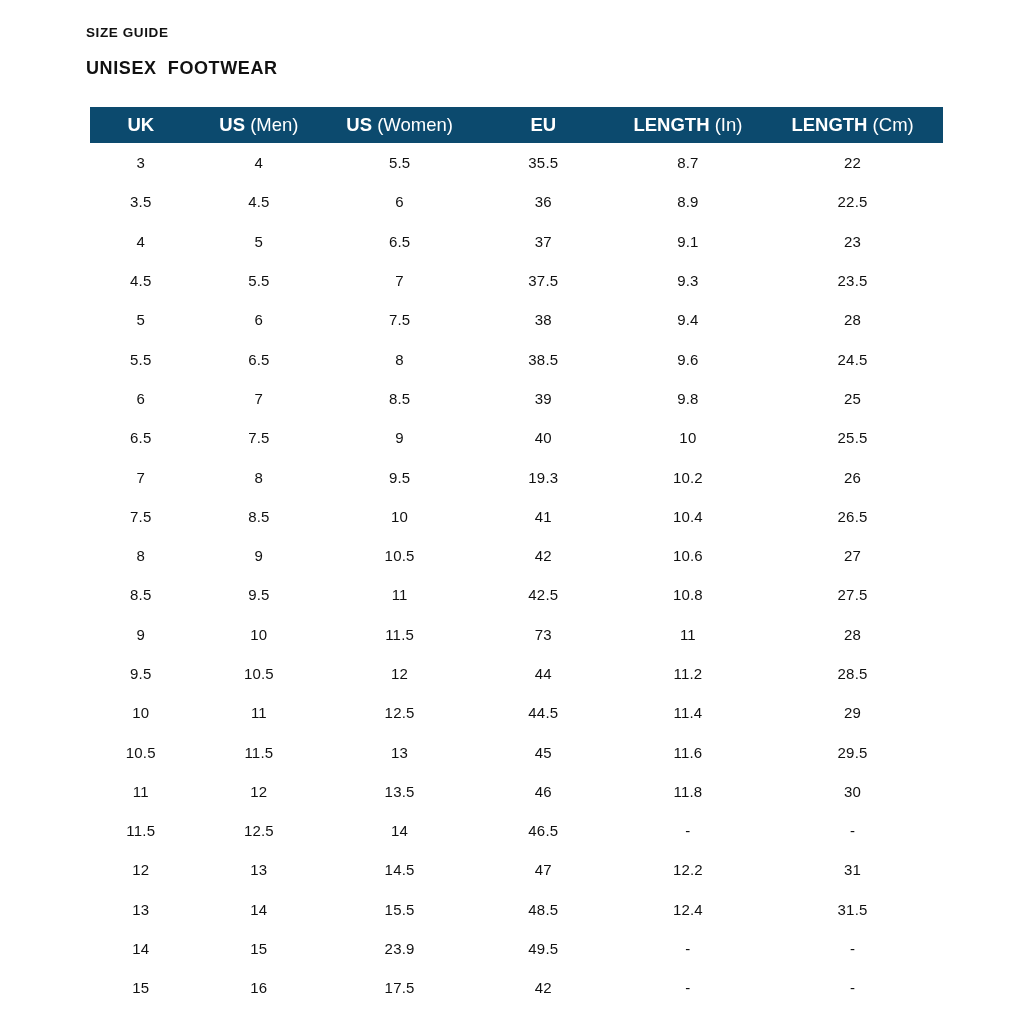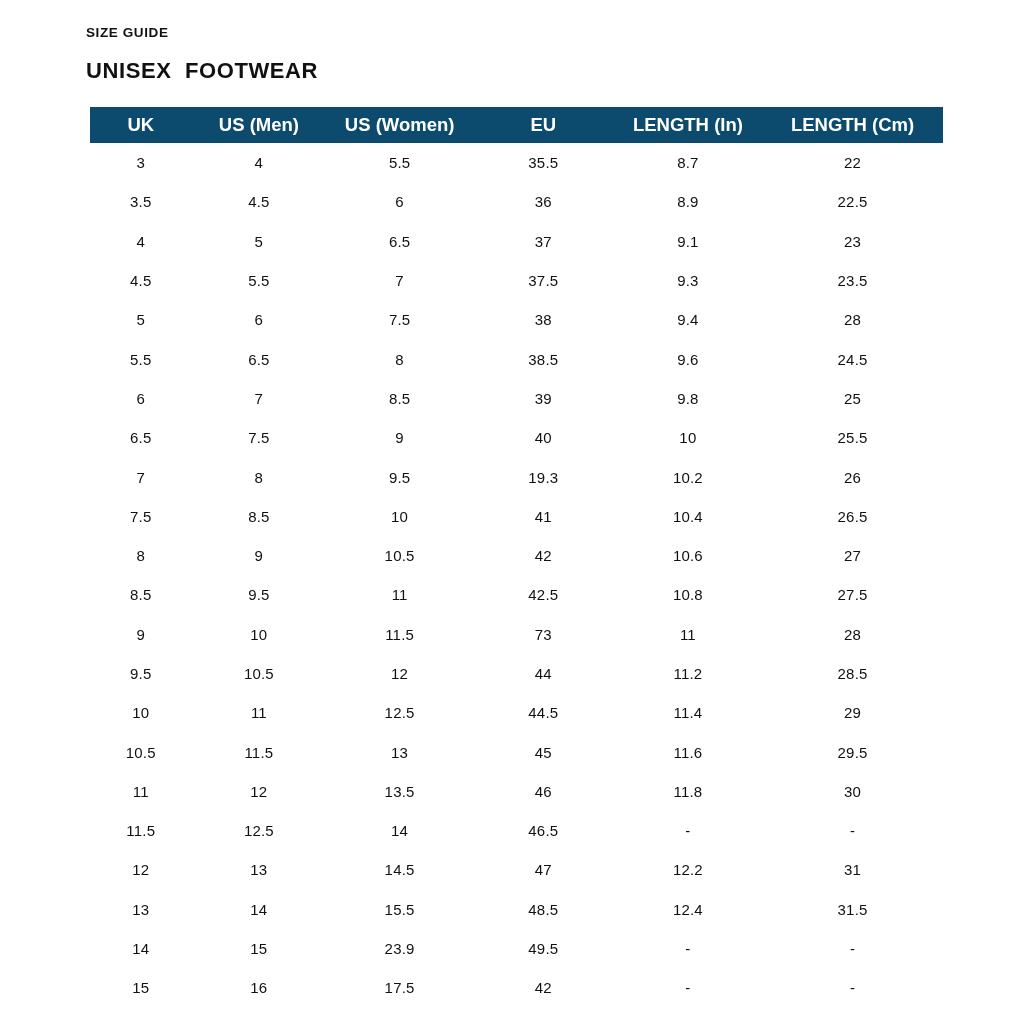"UNISEX FOOTWEAR" .title { font-size: 22px -> 18px }
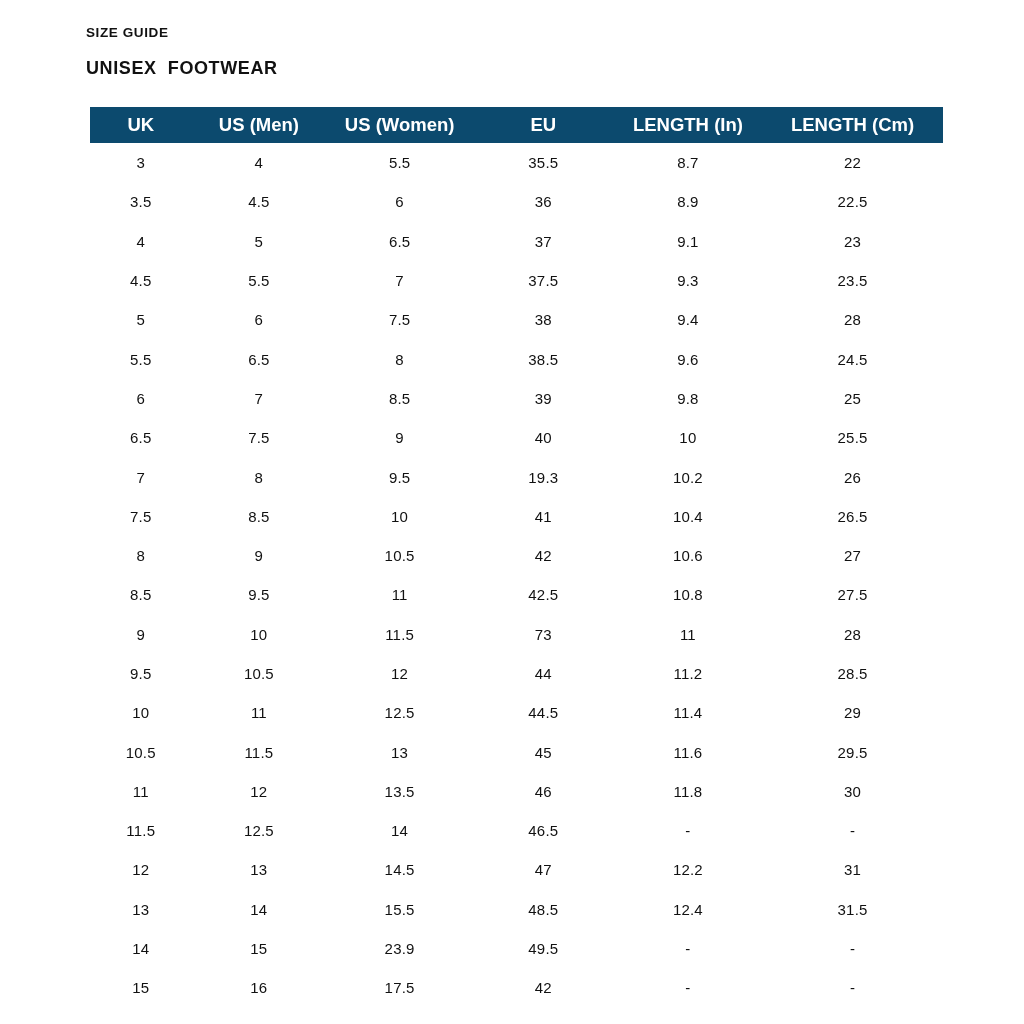"(Men)" thead th .r { font-weight: bold -> normal }
